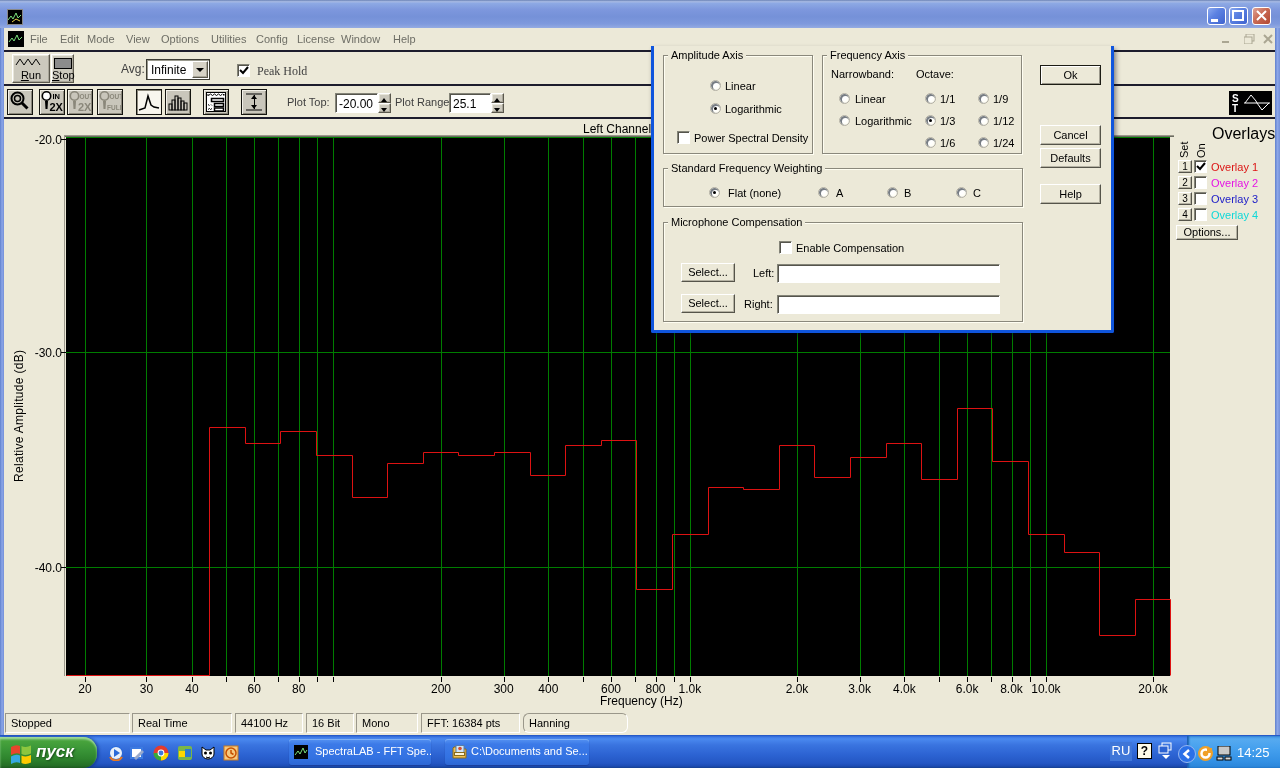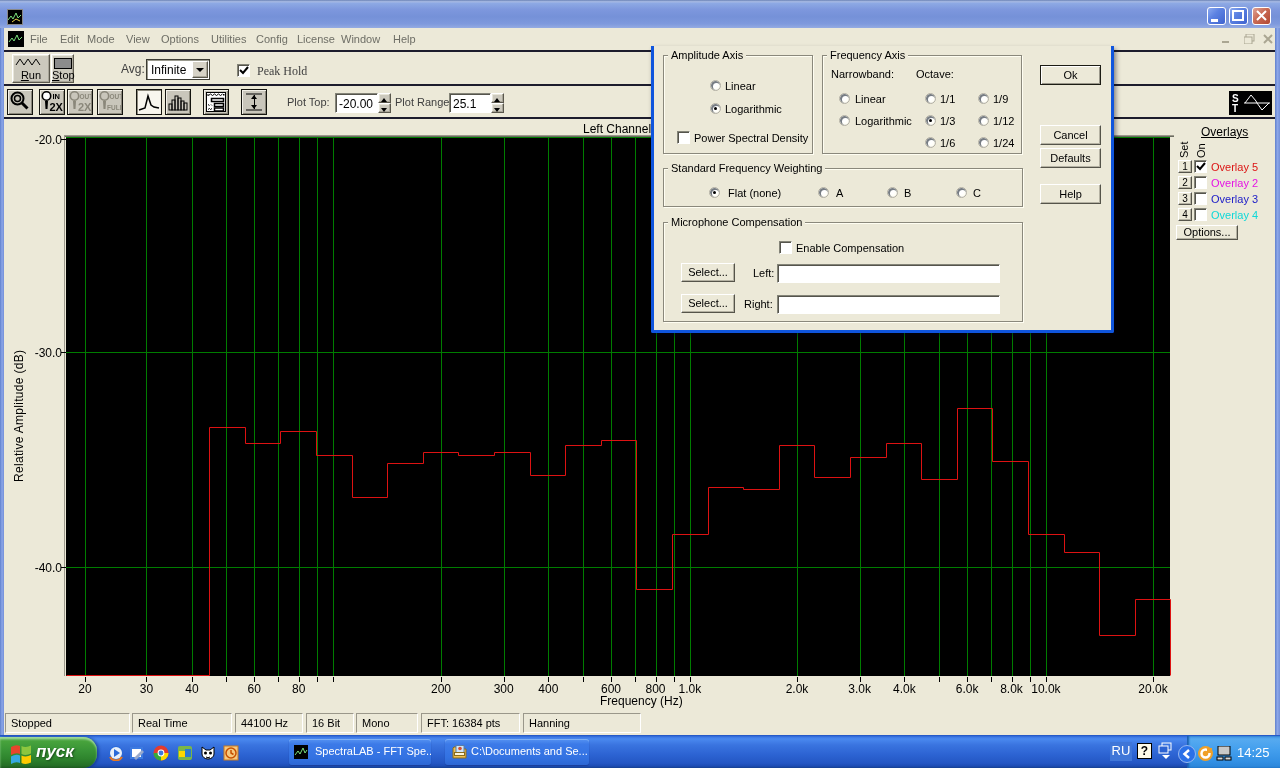"Overlays" div.abs { font-size: 12px -> 16px; left: 29px -> 40px; text-decoration: underline -> none }
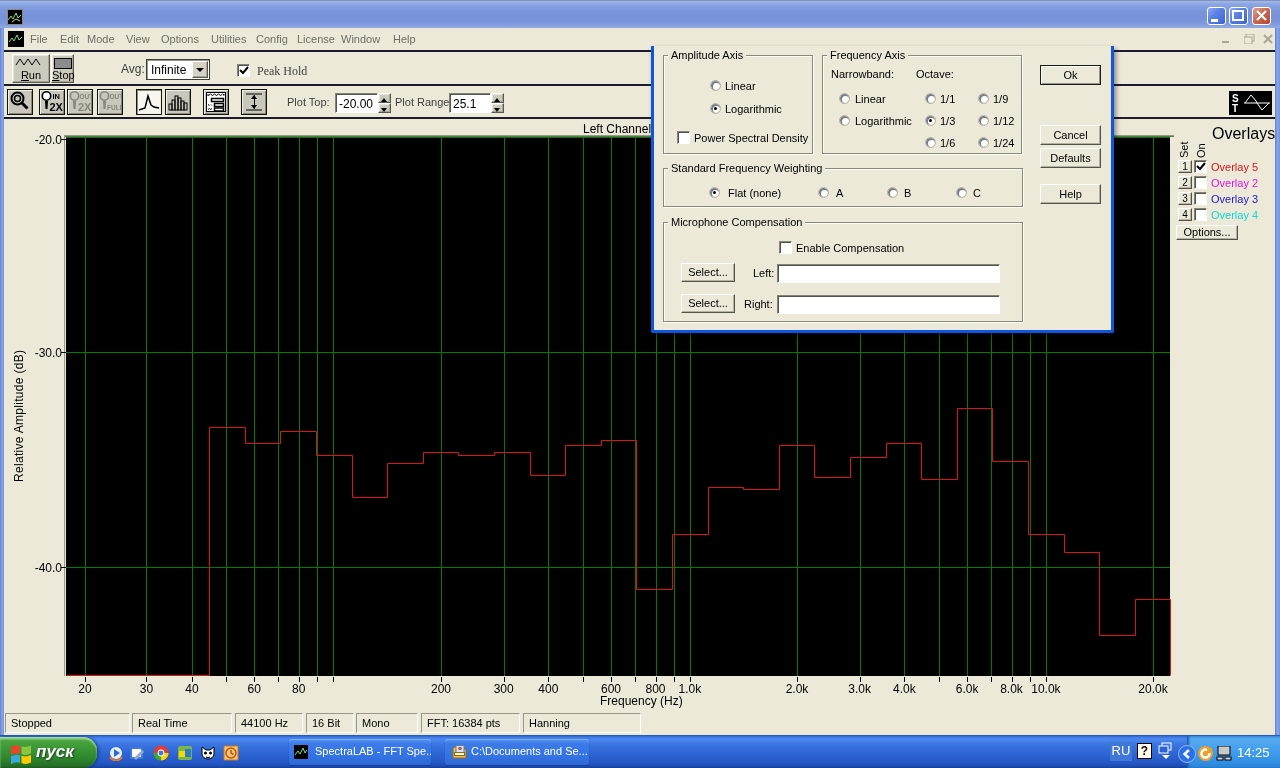"Overlay 5" div.row { text: 5 -> 1 }
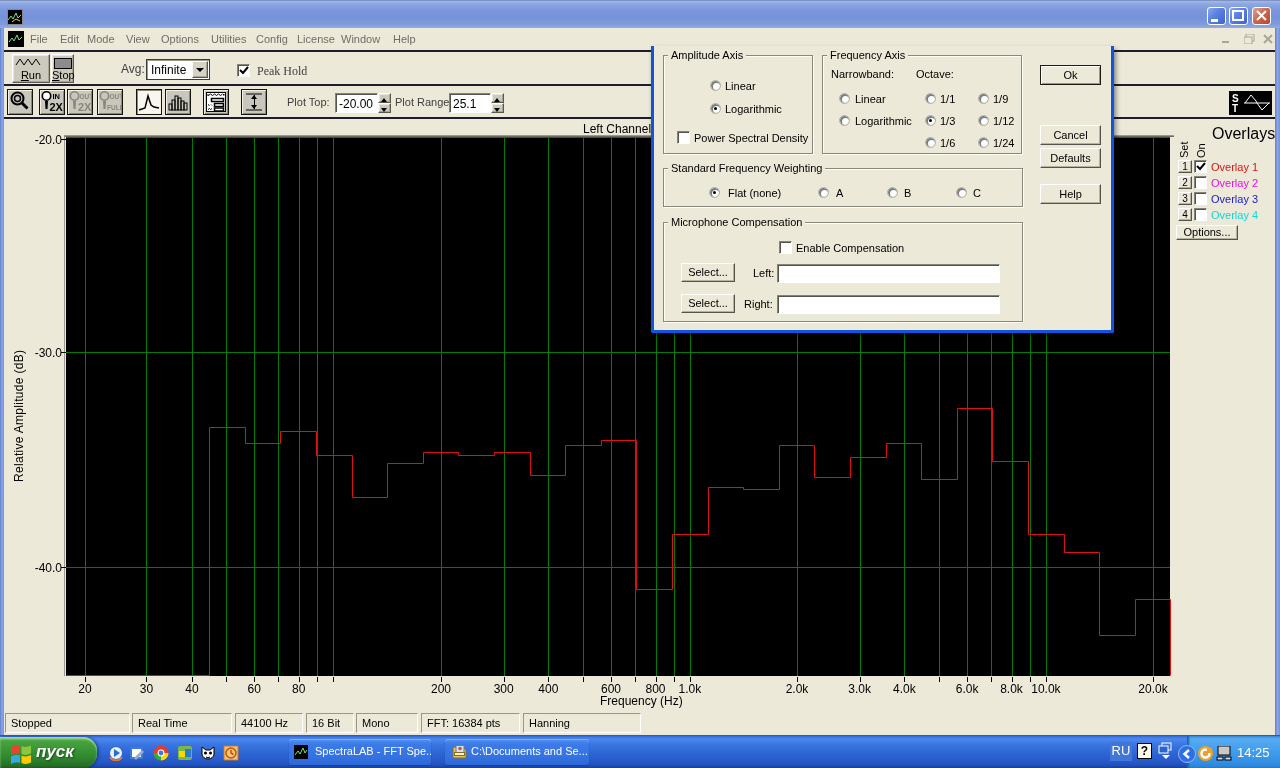"Hanning" div.st { border-radius: none -> 6px; width: 118px -> 105px }
